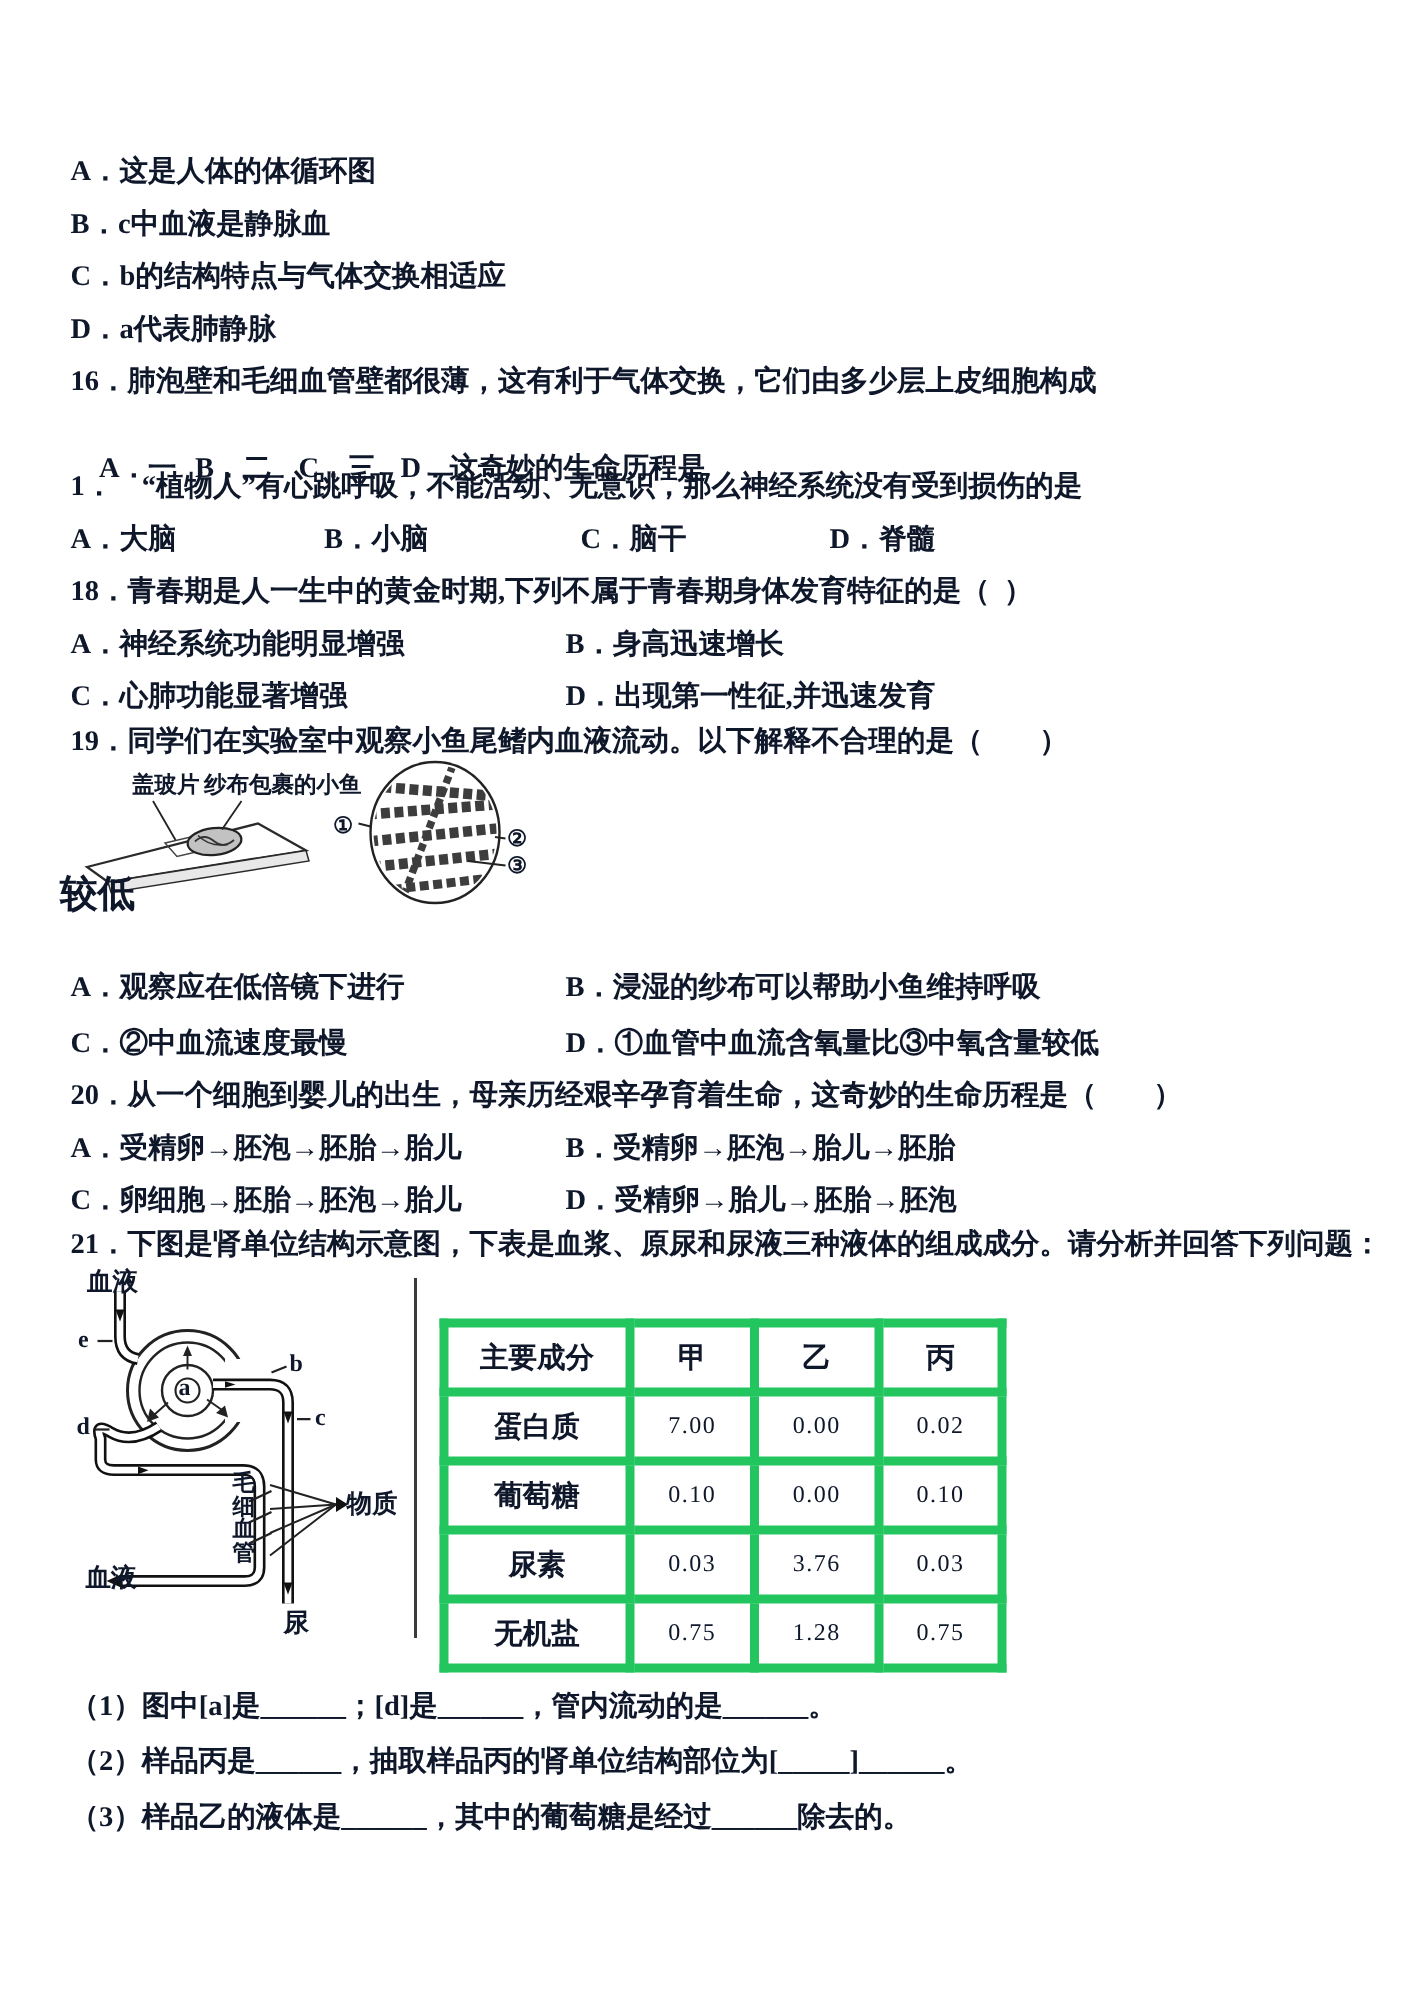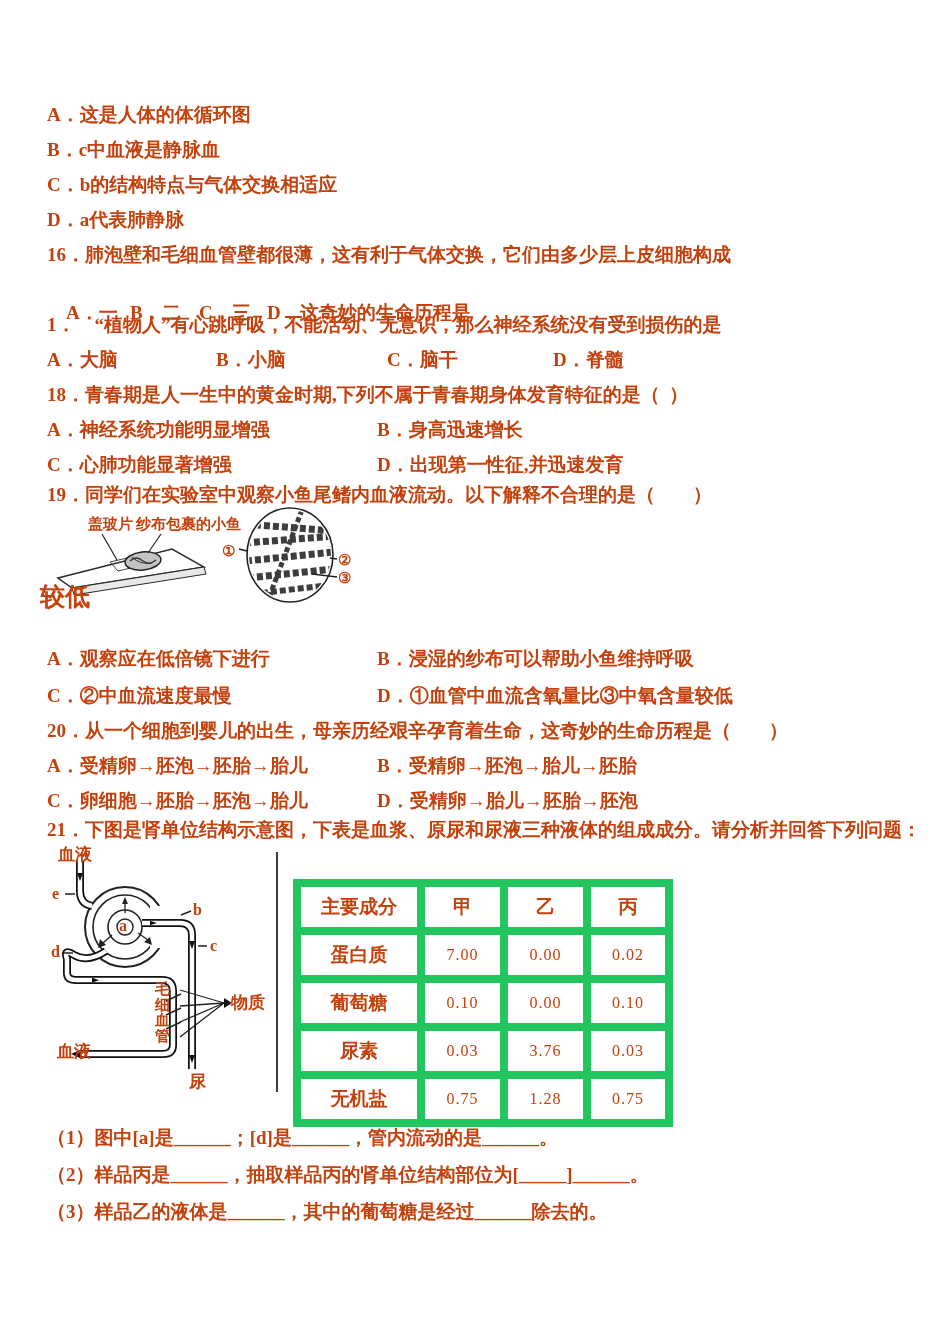"A．这是人体的体循环图" .page { color: #c2410c -> #0f172a }
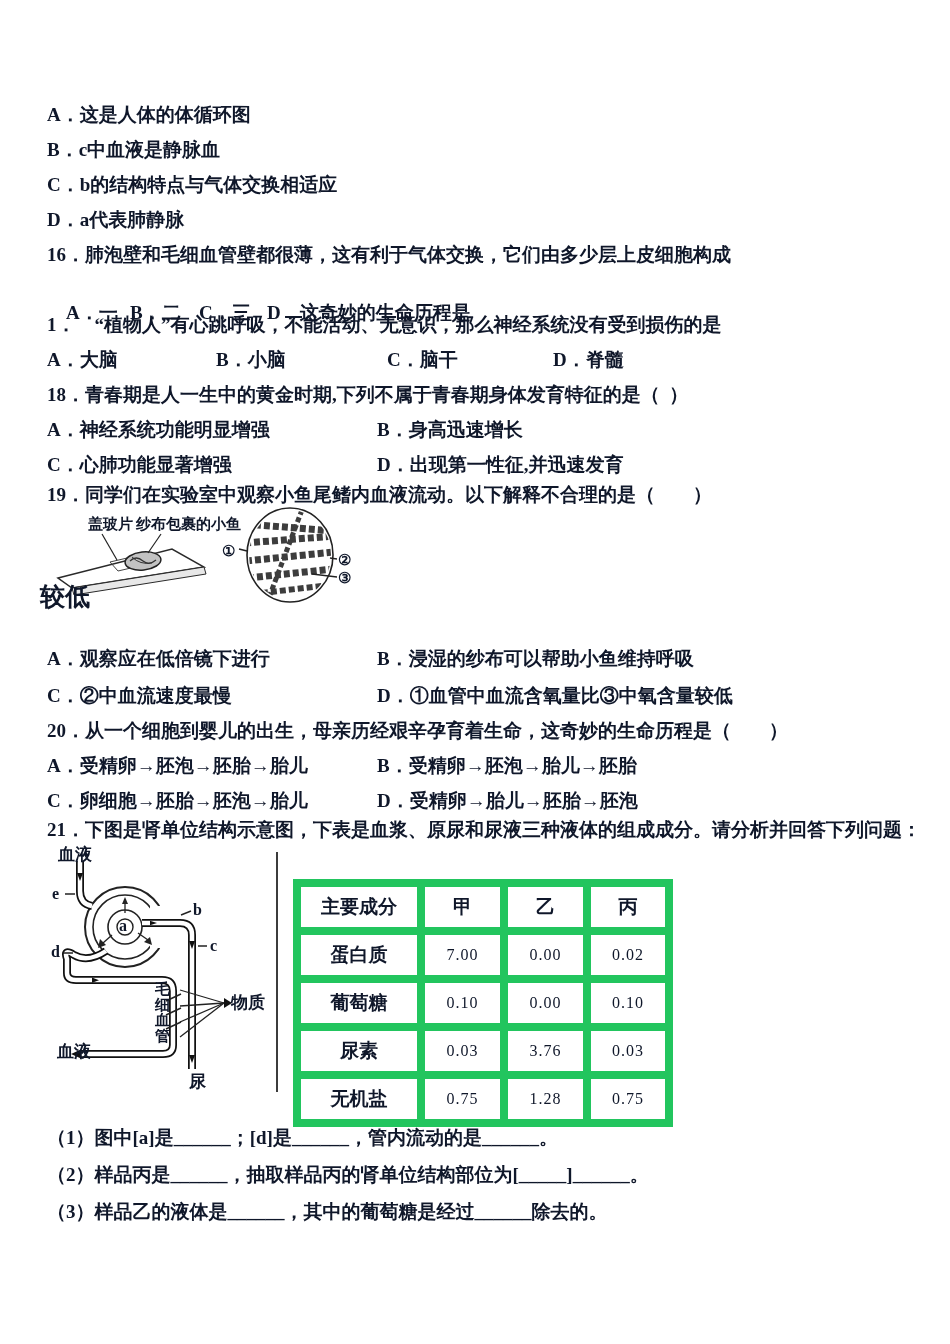"主要成分" .dtable td { border: 8px solid #22c55e -> 6px solid #22c55e }
